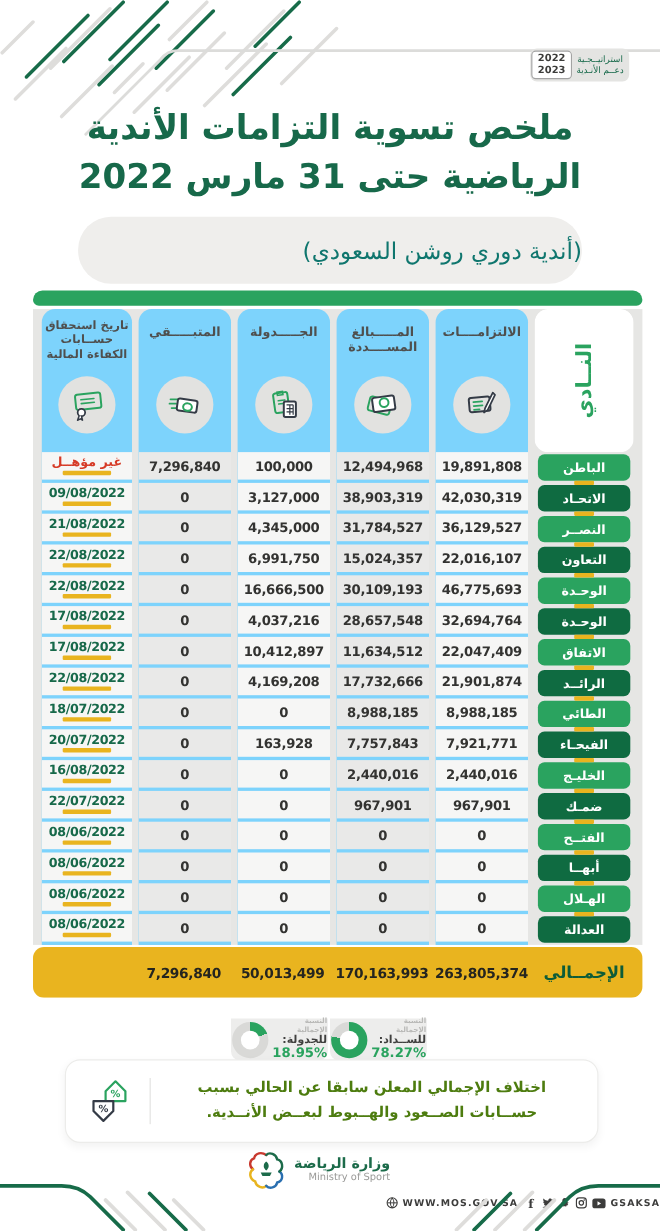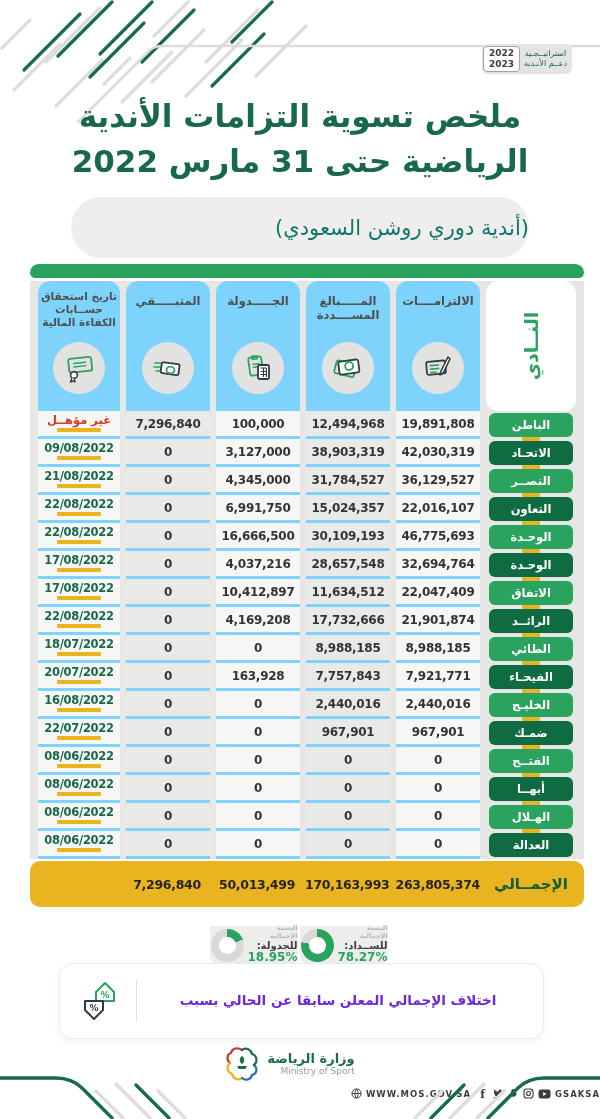"اختلاف الإجمالي المعلن سابقا عن" .note-text { color: #6d28d9 -> #4d7c0f }
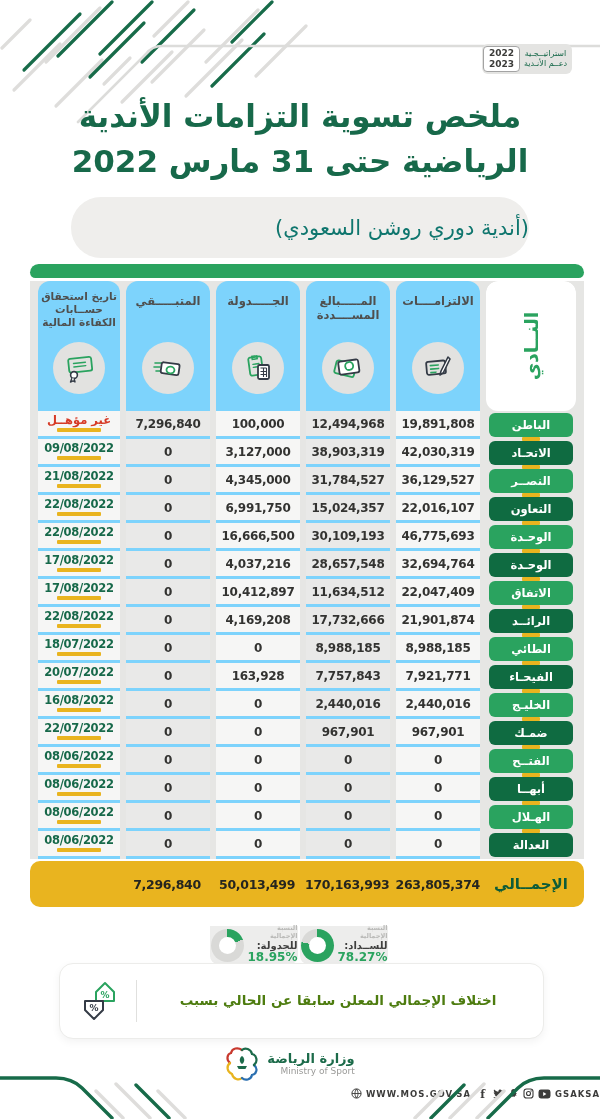"حســابات الصــعود والهــبوط لبعــض" div { html: none -> <div>حســابات الصــعود والهــبوط لبعــض الأنــدية.</div> }
